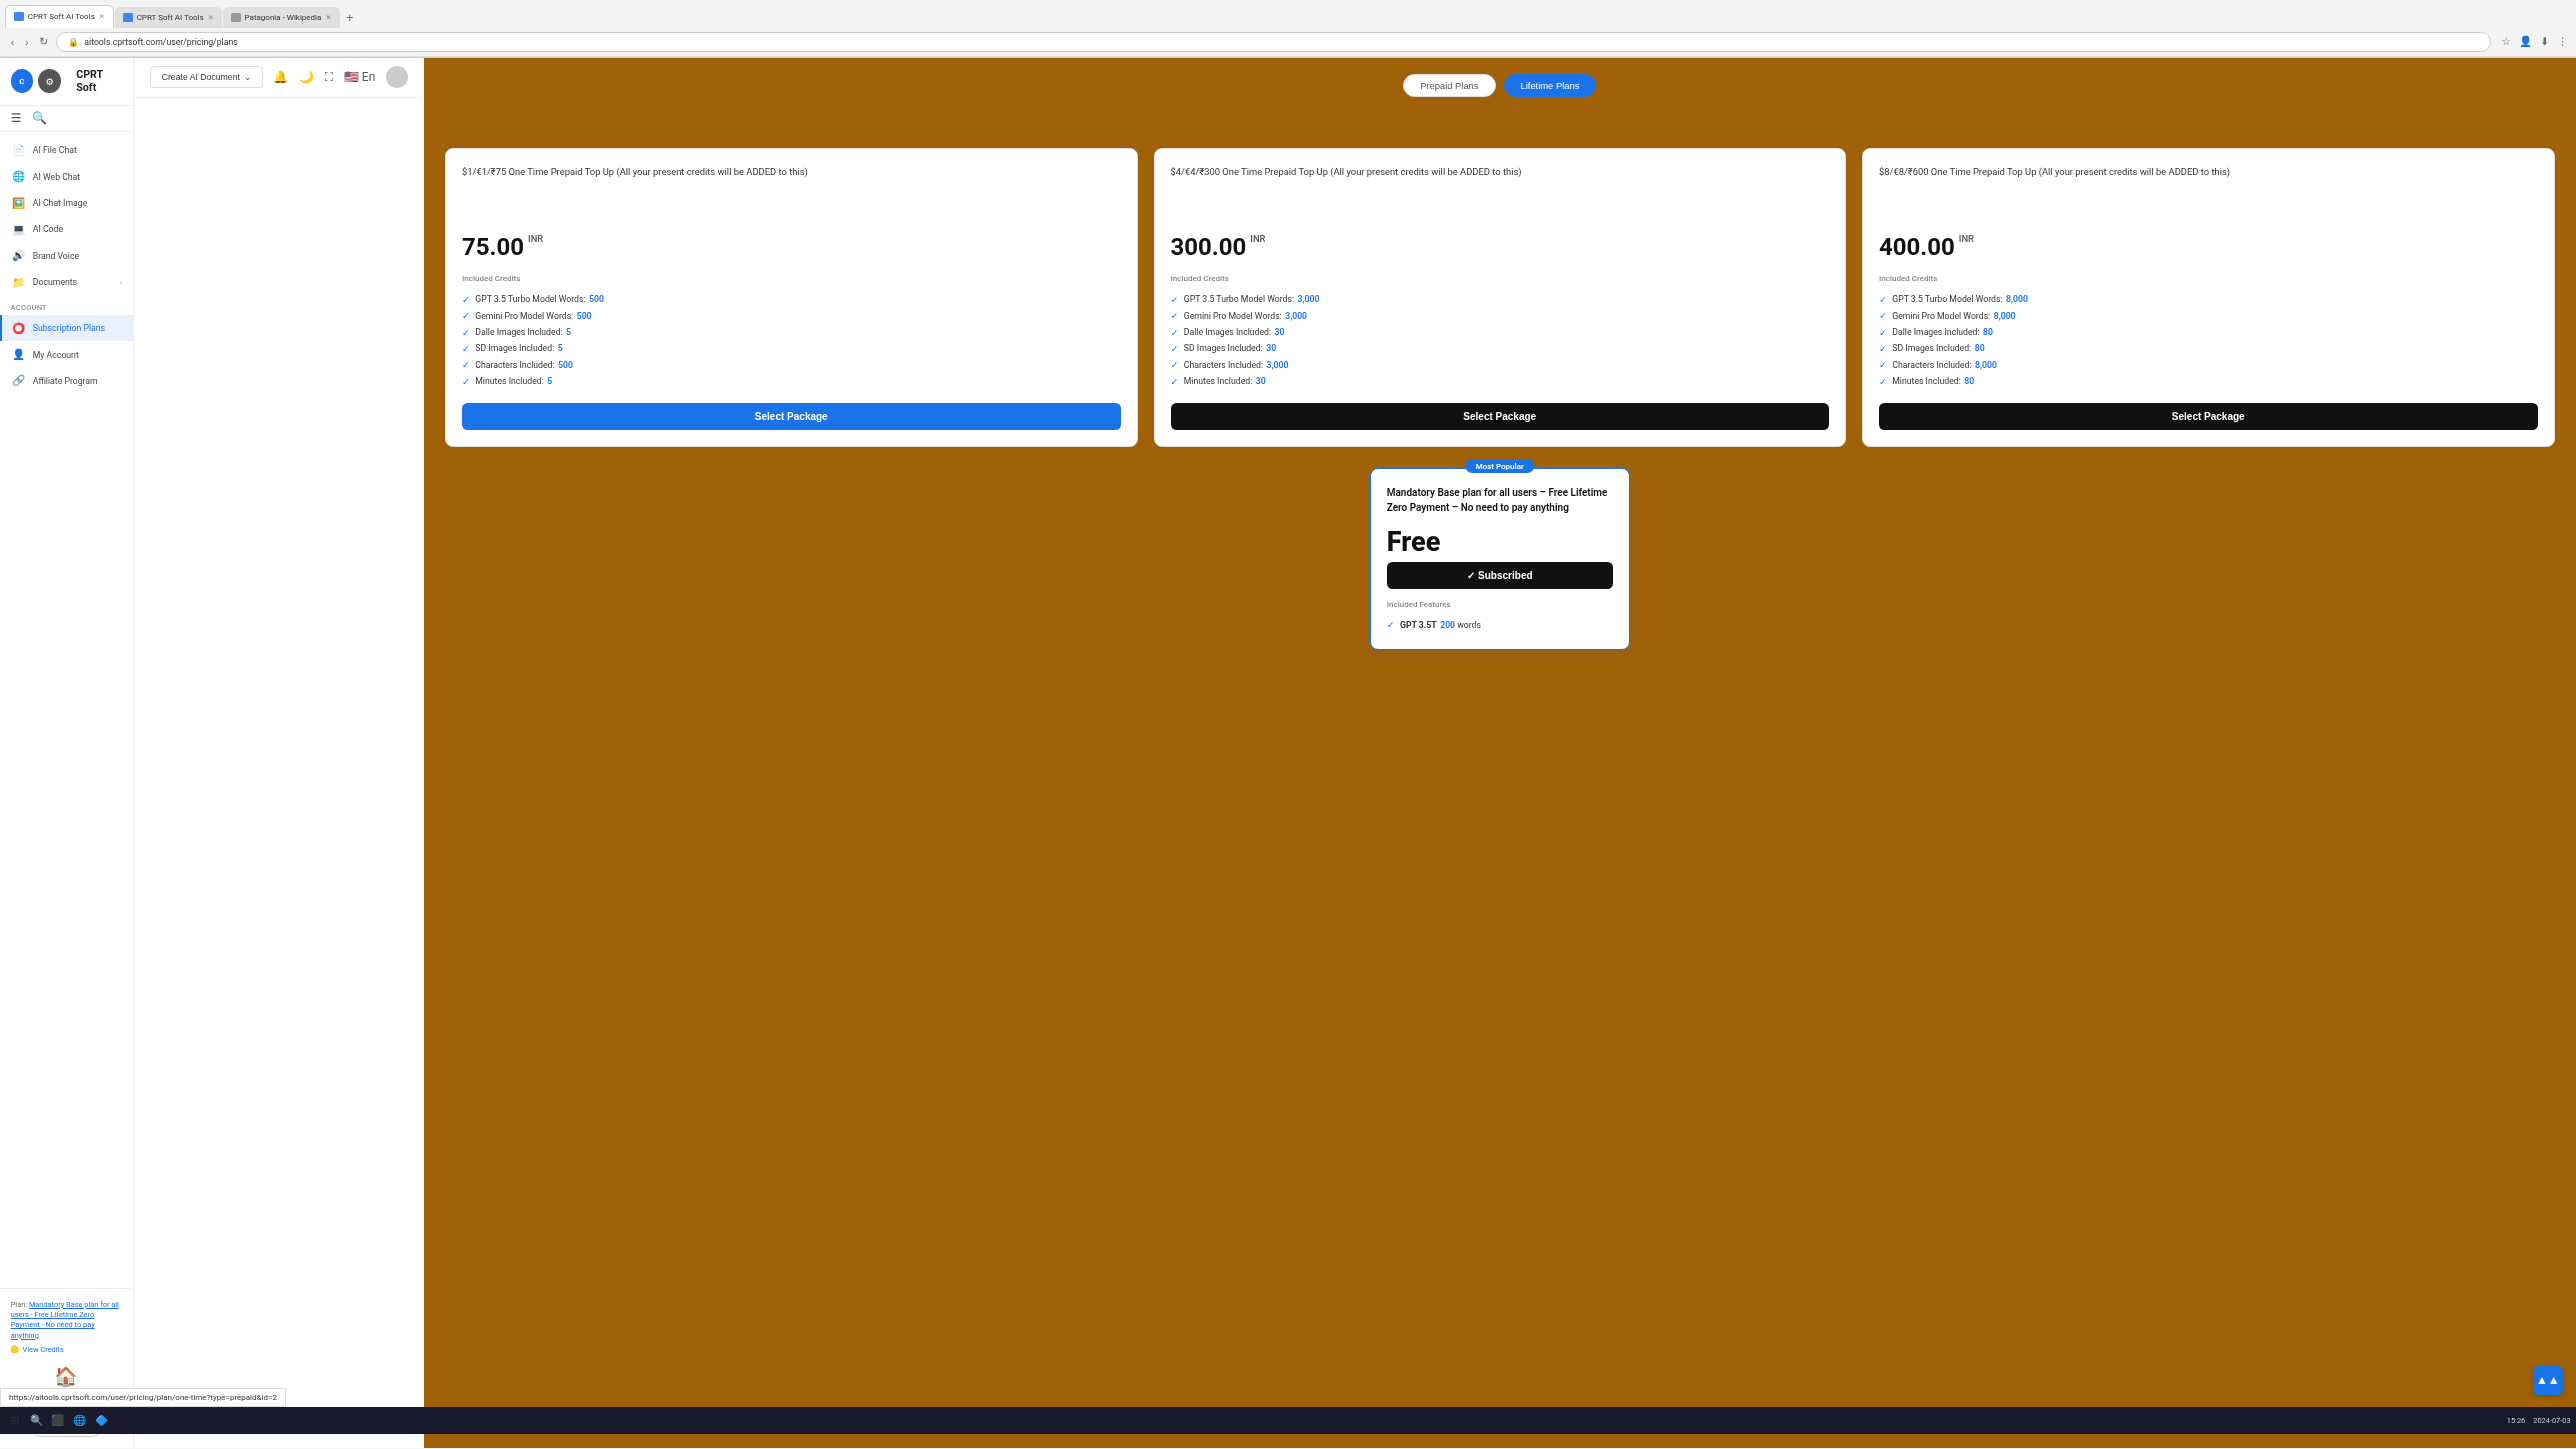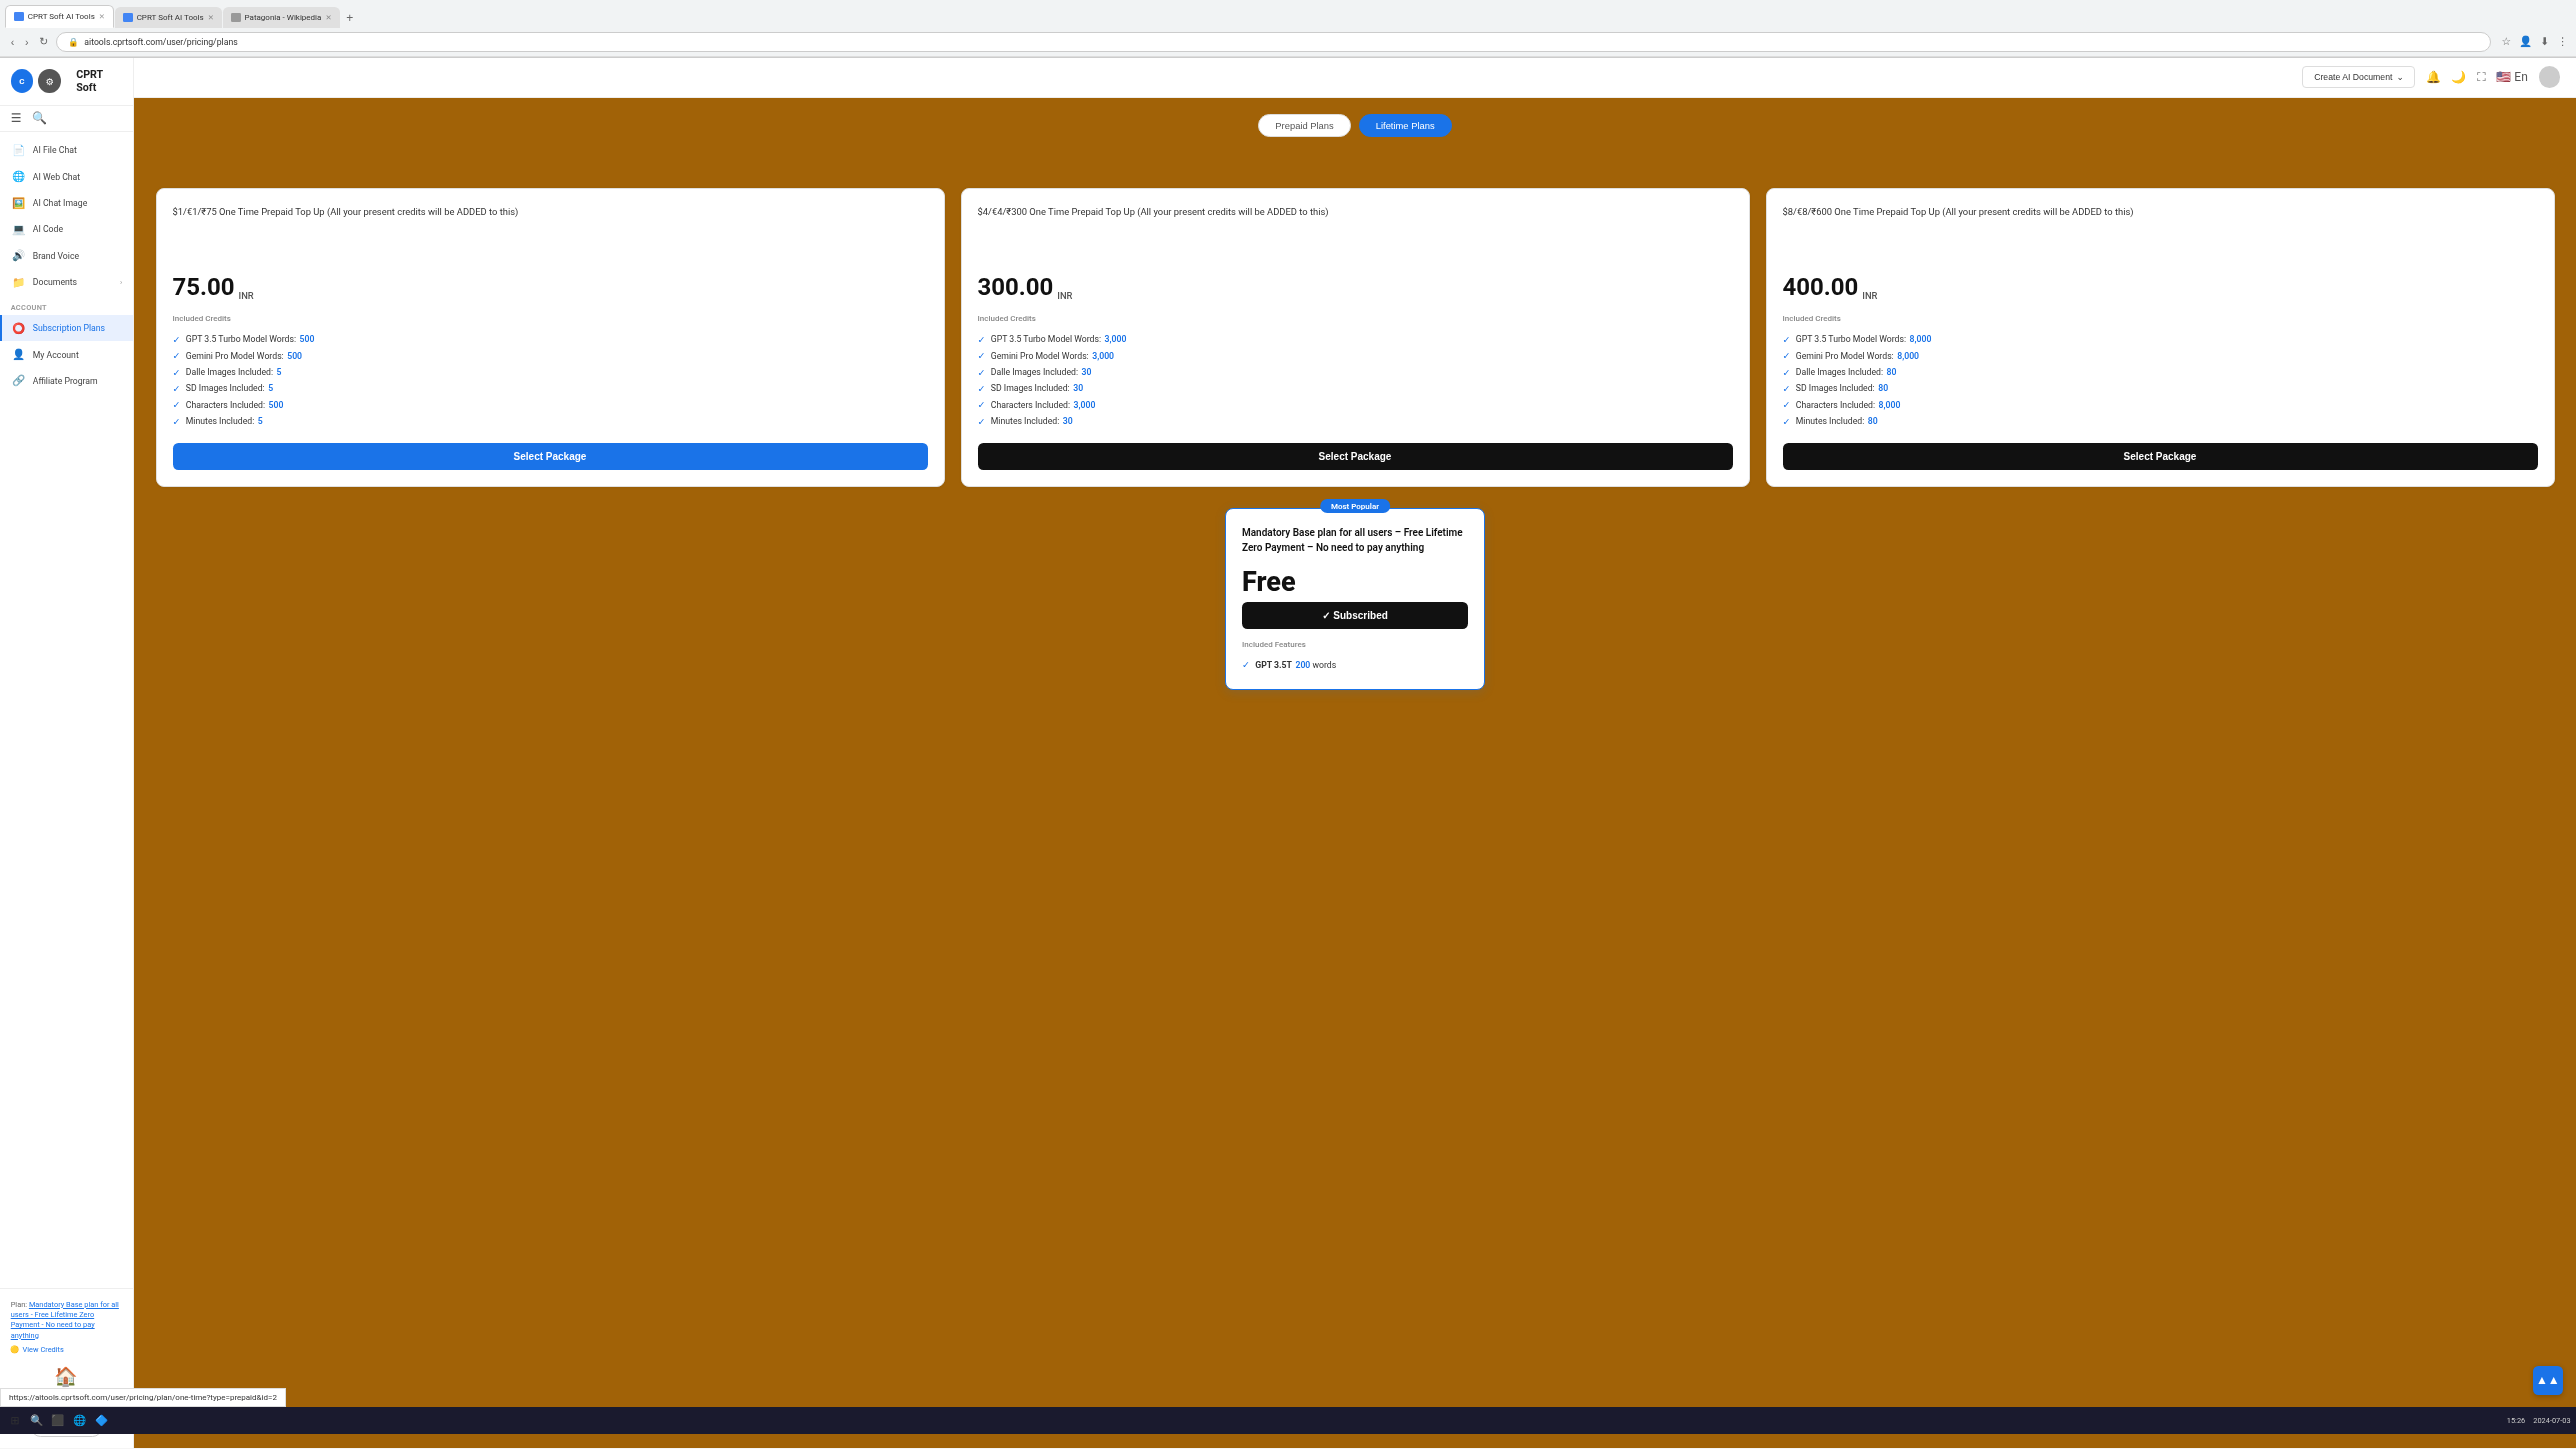"Create AI Document" div { flex-direction: column -> row }
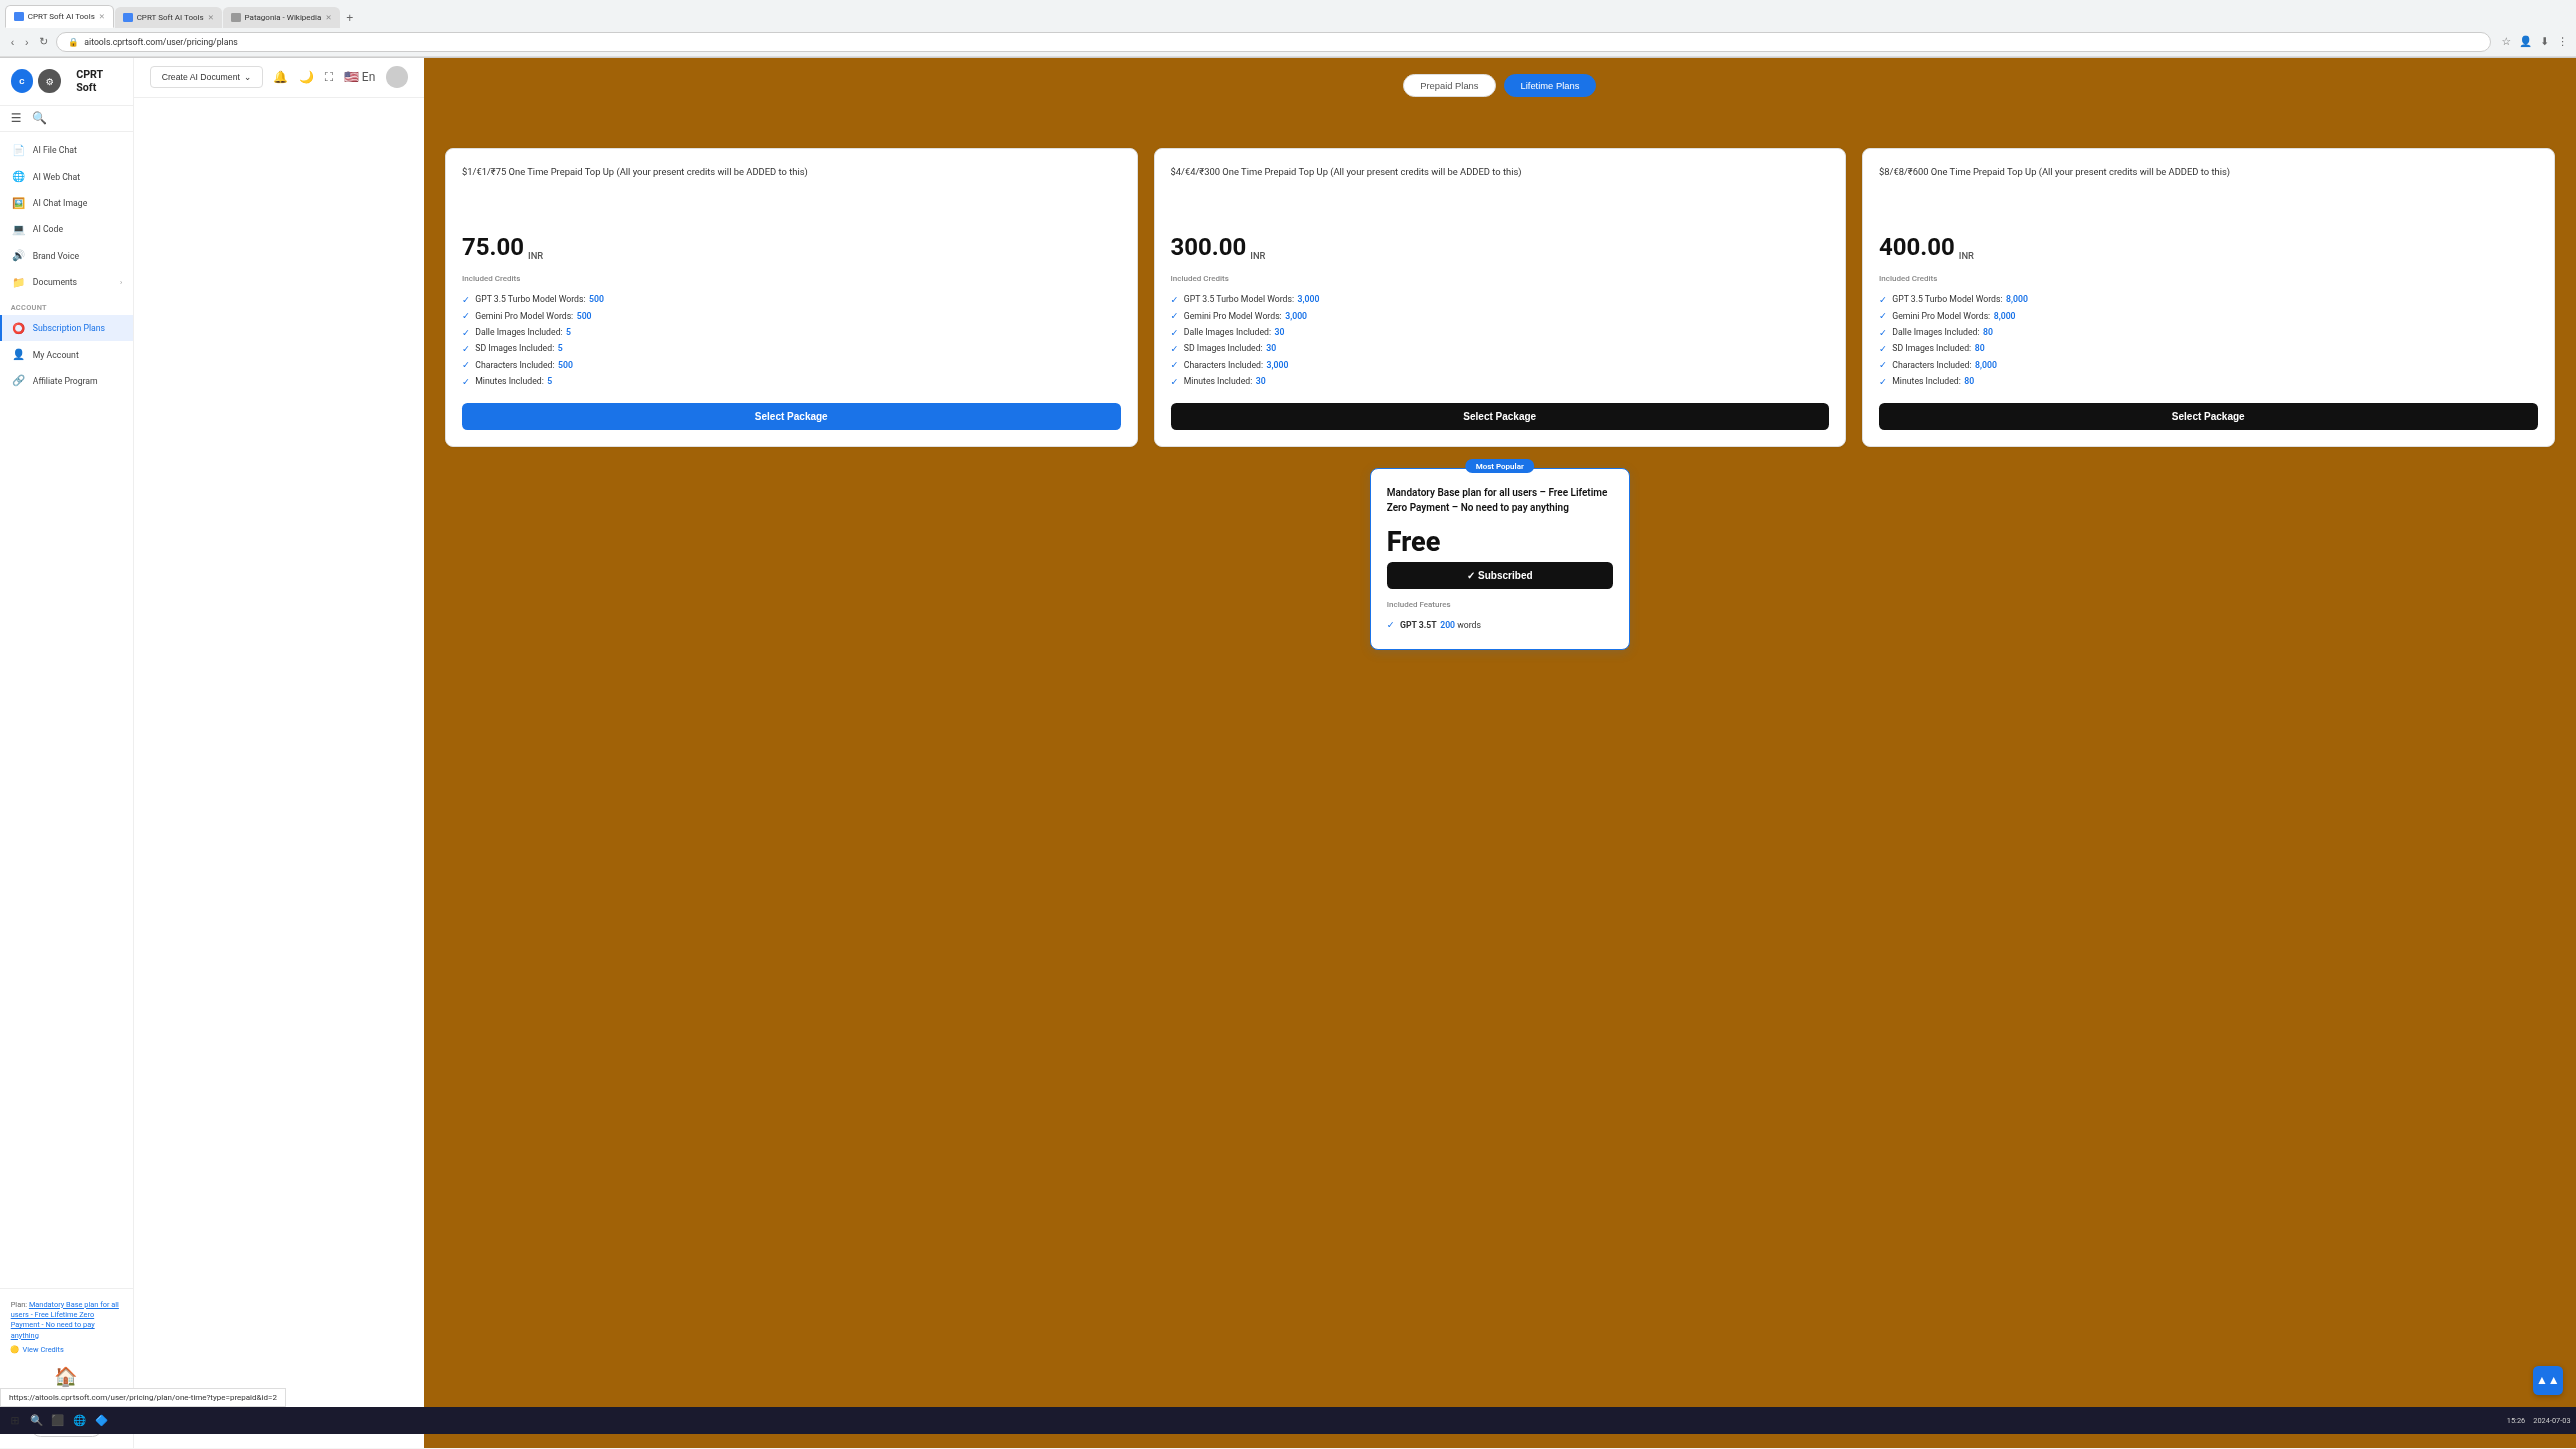"75.00" .card-price { align-items: flex-end -> flex-start }
